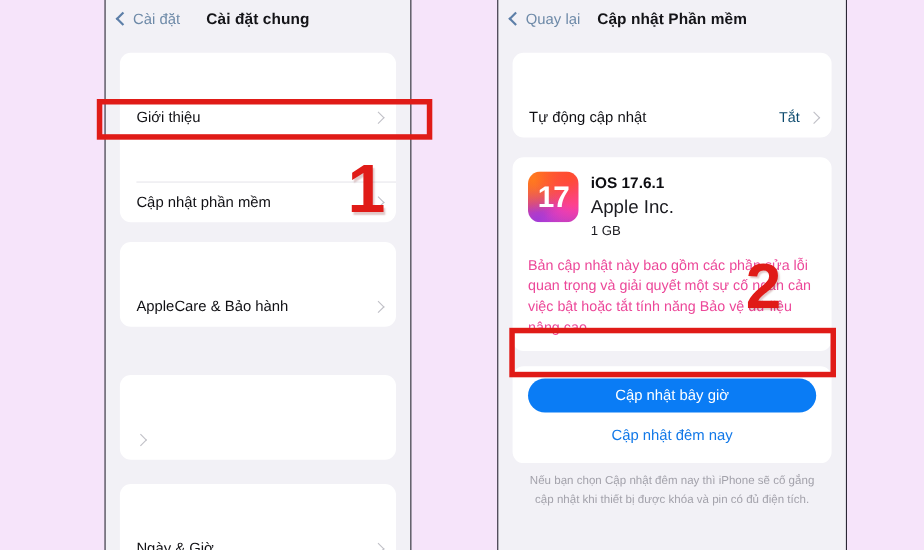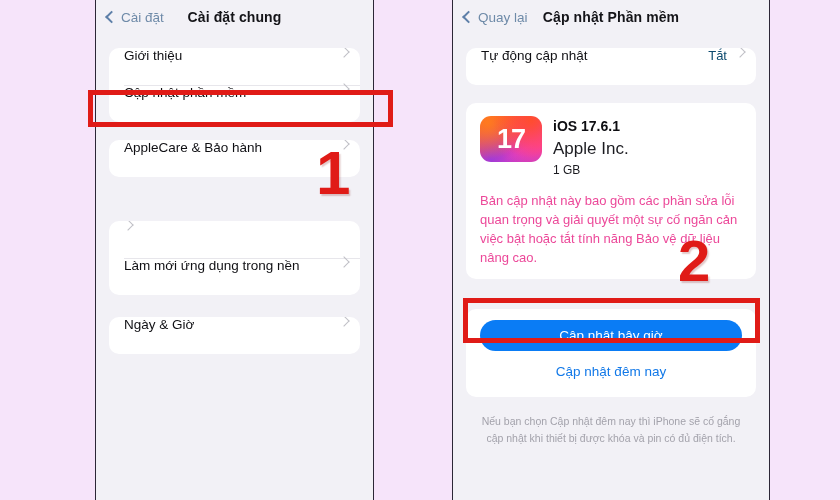"Giới thiệu" .row { align-items: flex-start -> center; margin-top: none -> 40px }
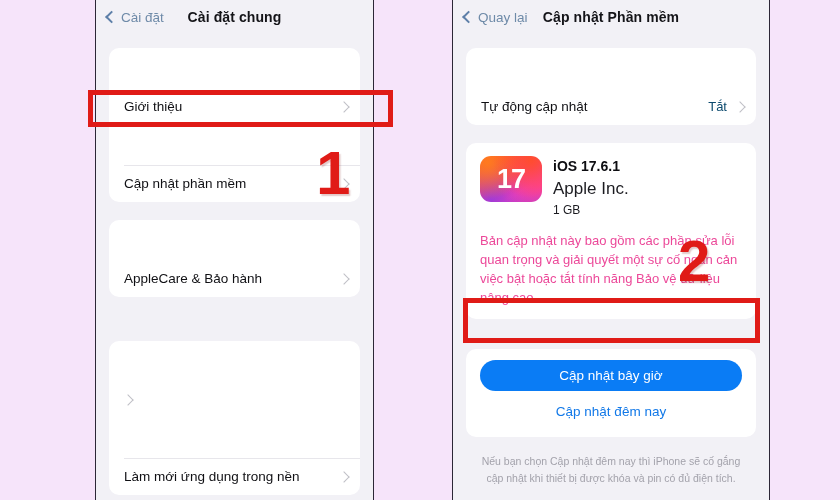"17" .ios-icon { width: 62px -> 46px }
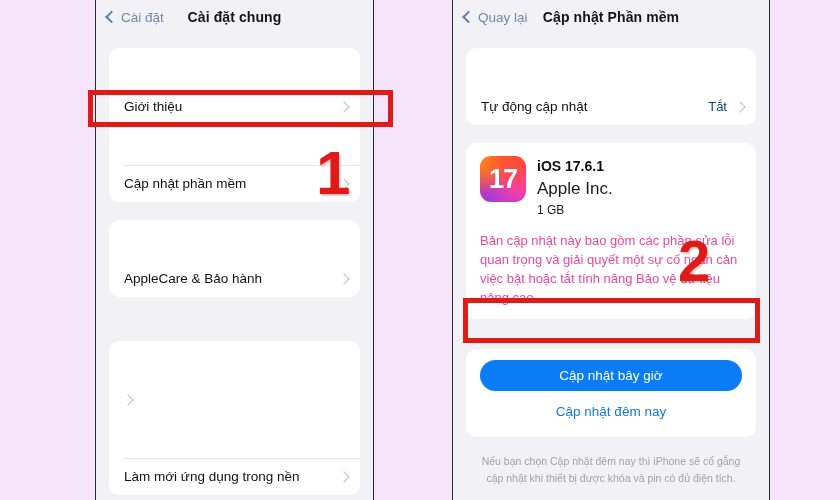"Cập nhật bây giờ" .action-card { margin: 16px 13px -> 0 13px }
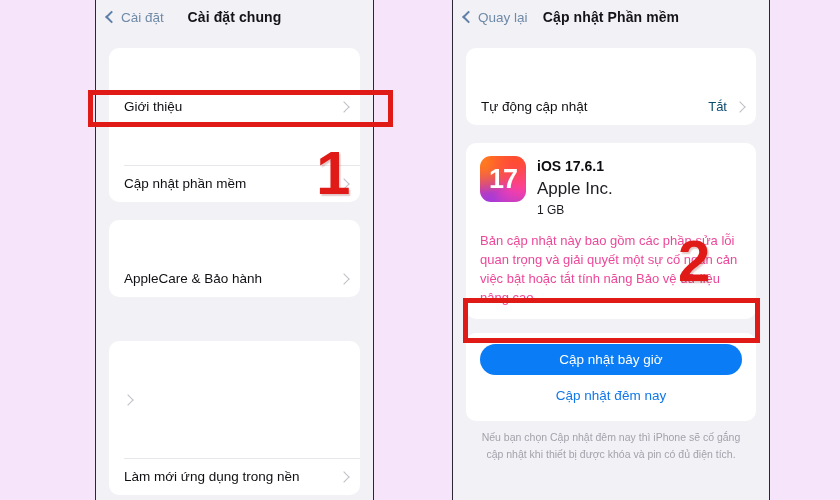"Làm mới ứng dụng trong" div.row { html: <div> <span>Làm mới ứng dụng trong nền</span> <span></span> </div> -> none }
